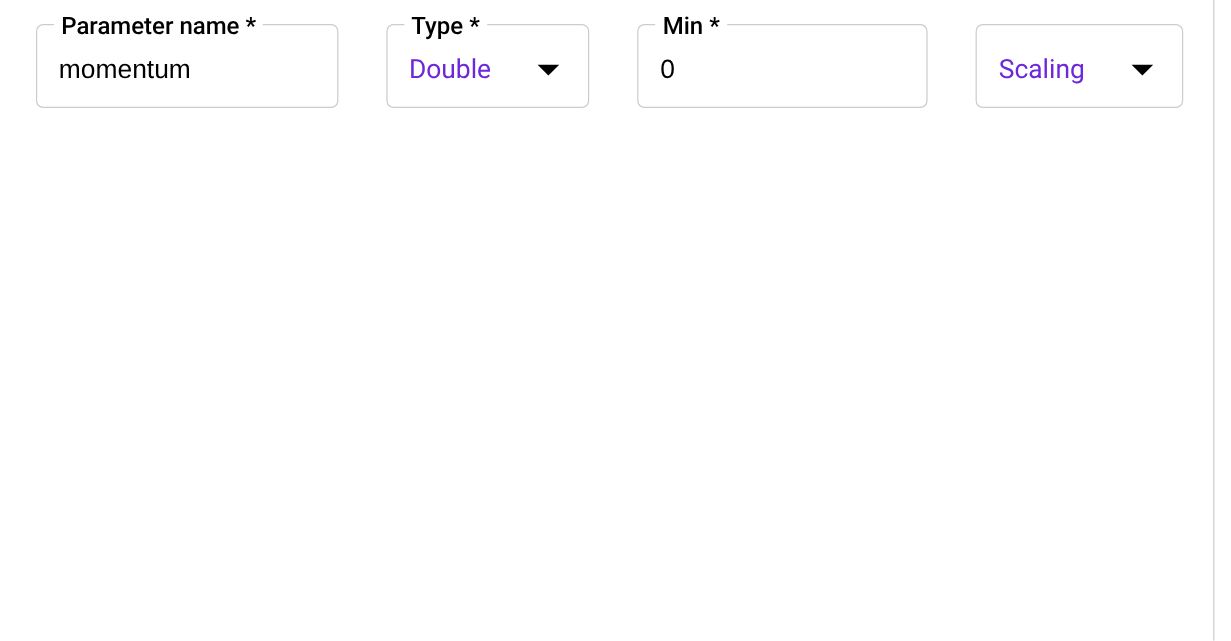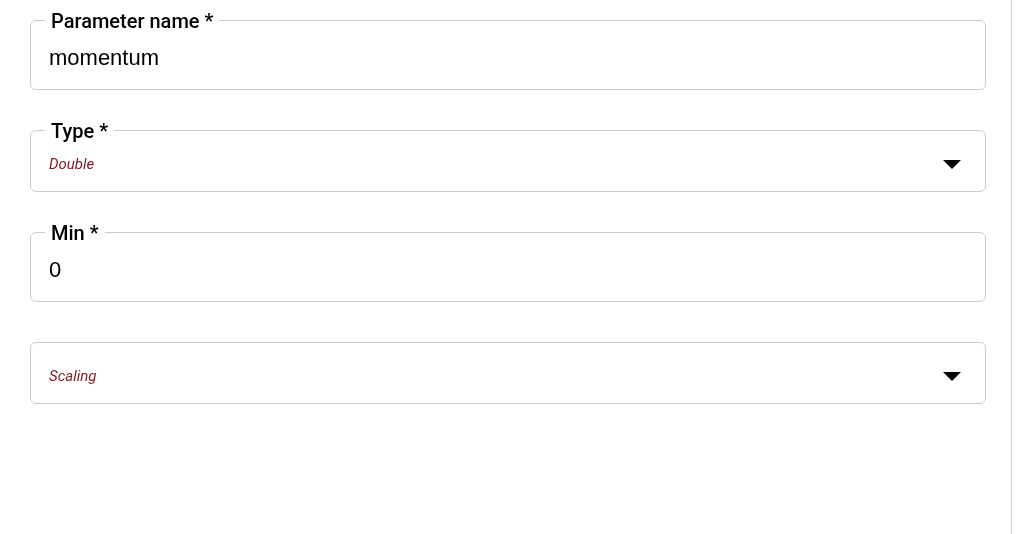"Parameter name *" .form-container { flex-direction: column -> row }
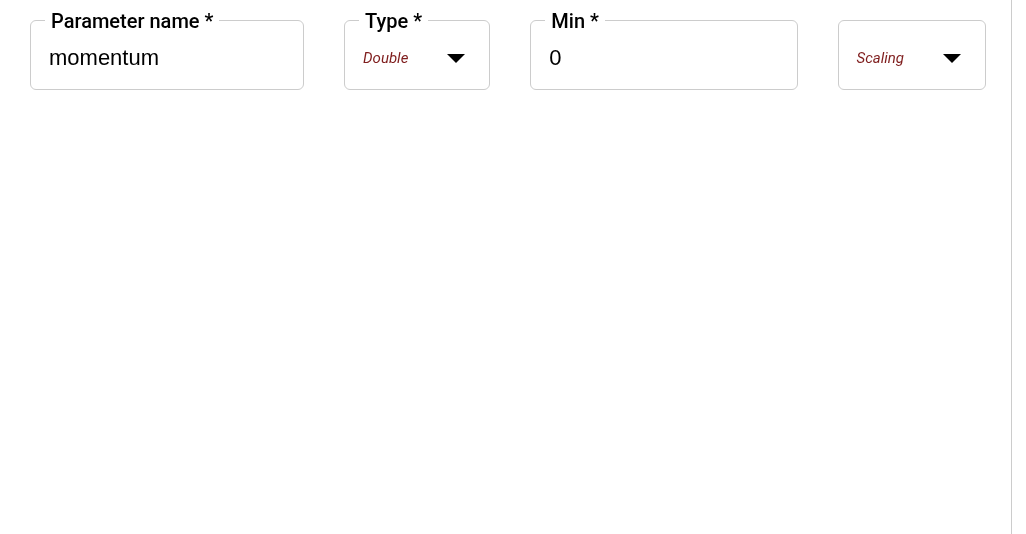"Double" .select-text { color: #7f1d1d -> #6d28d9; font-size: 15px -> 22px; font-style: italic -> none }
